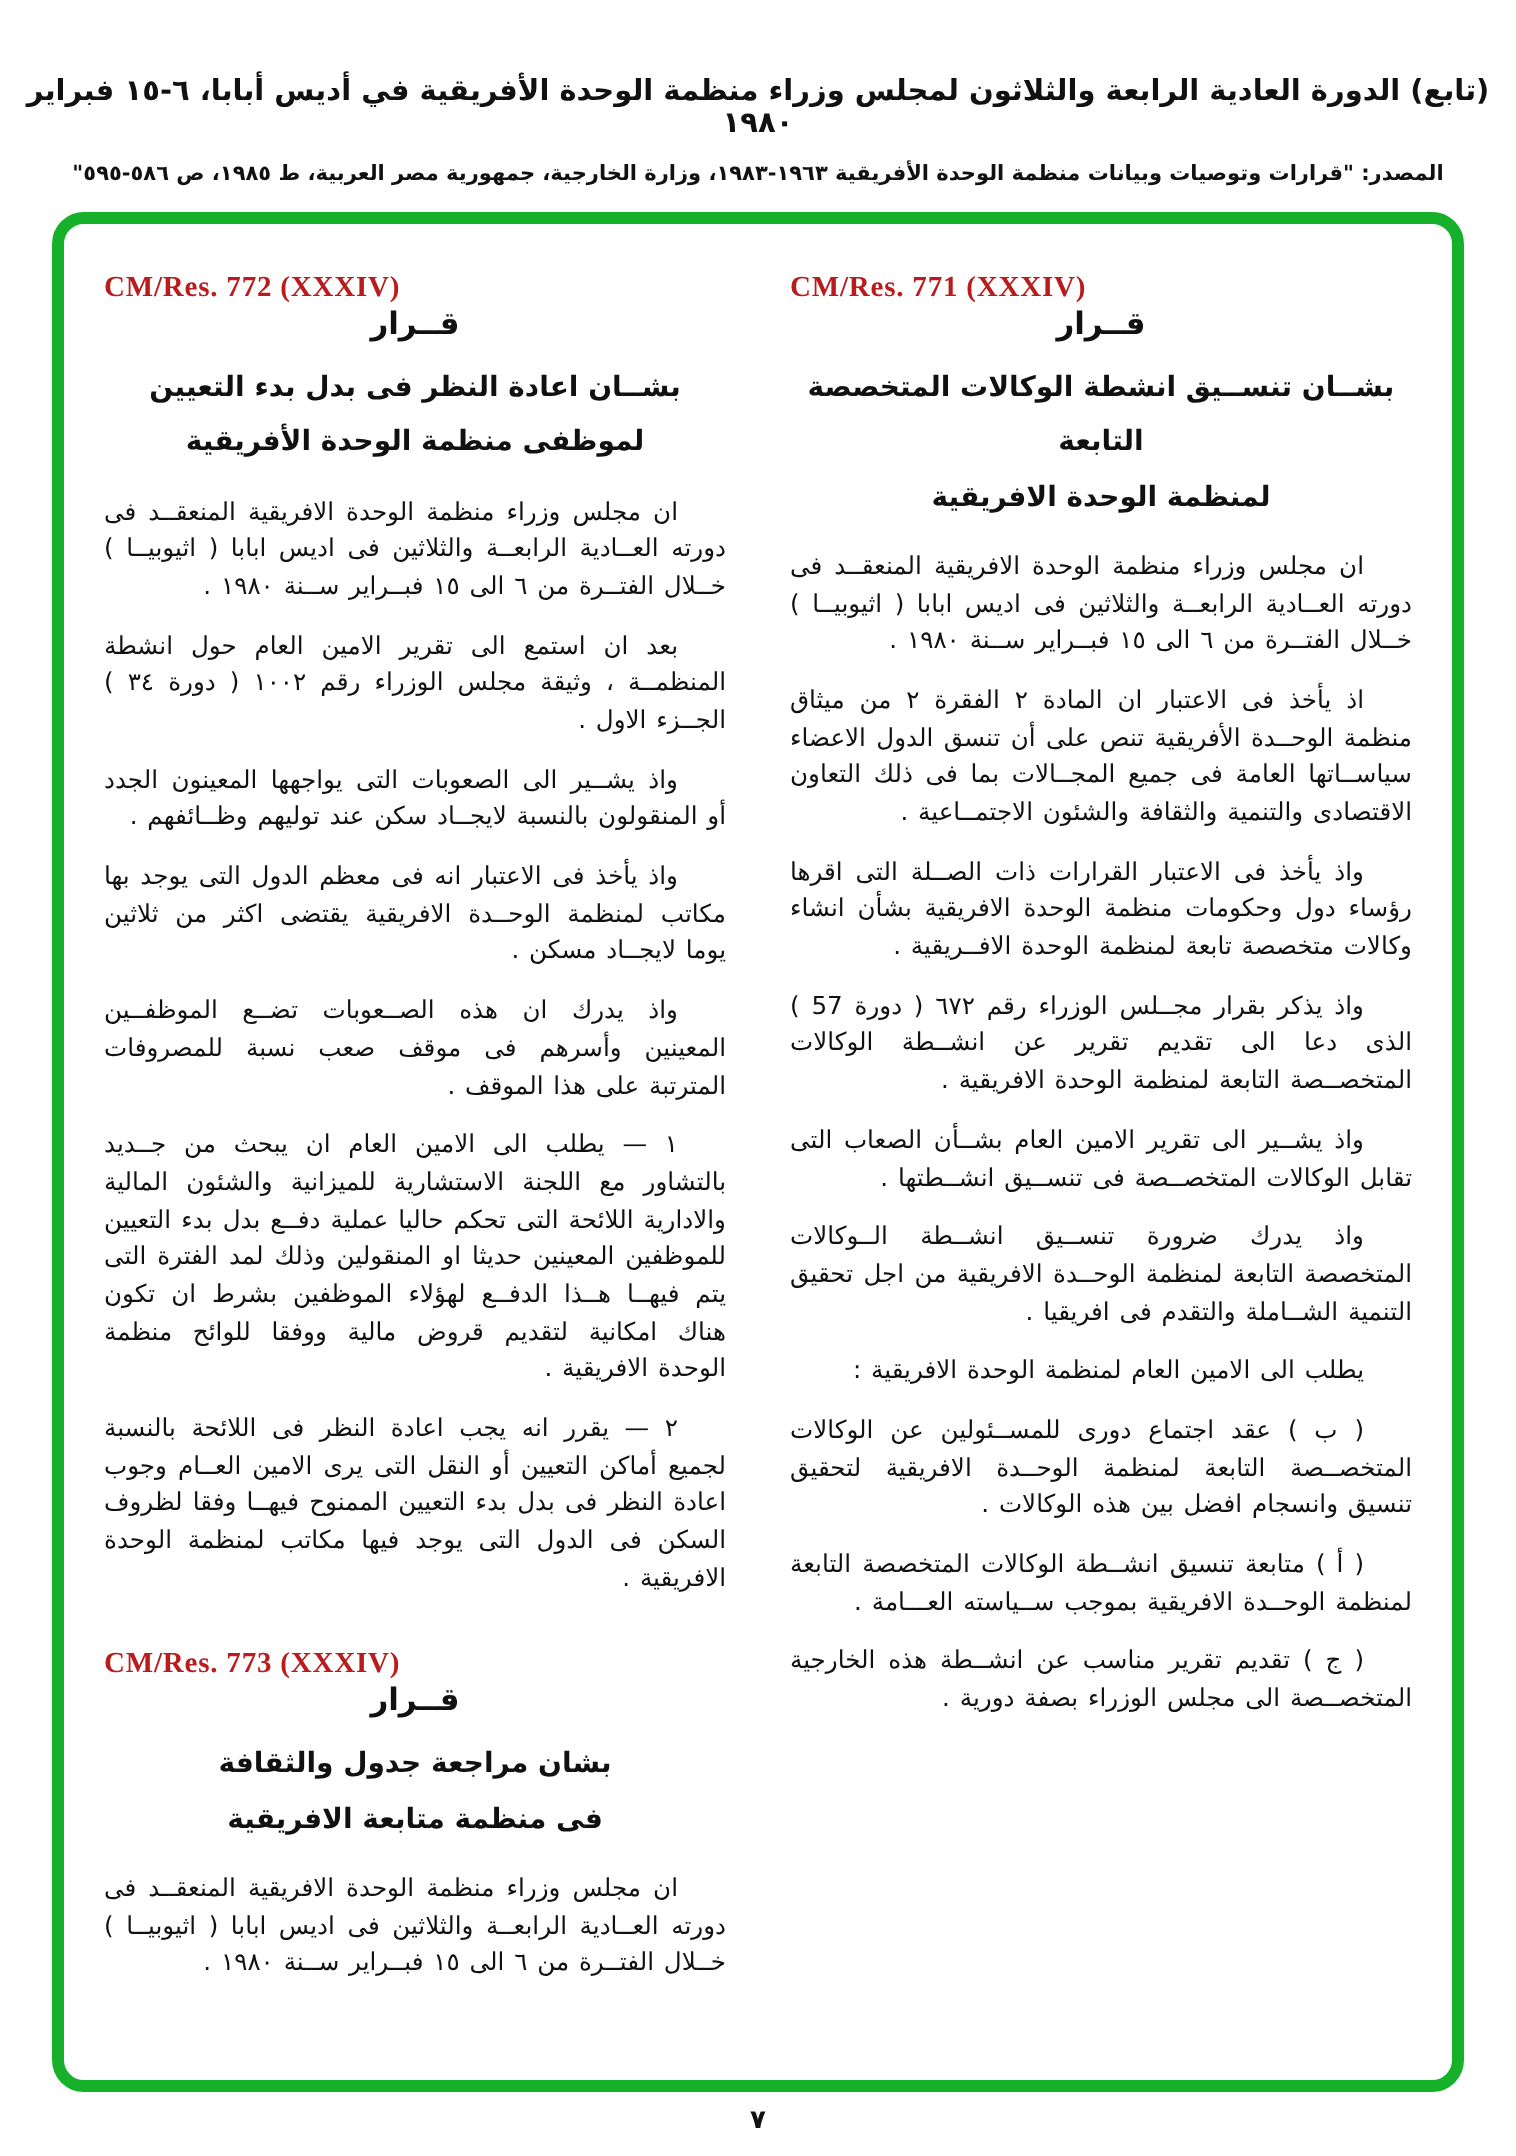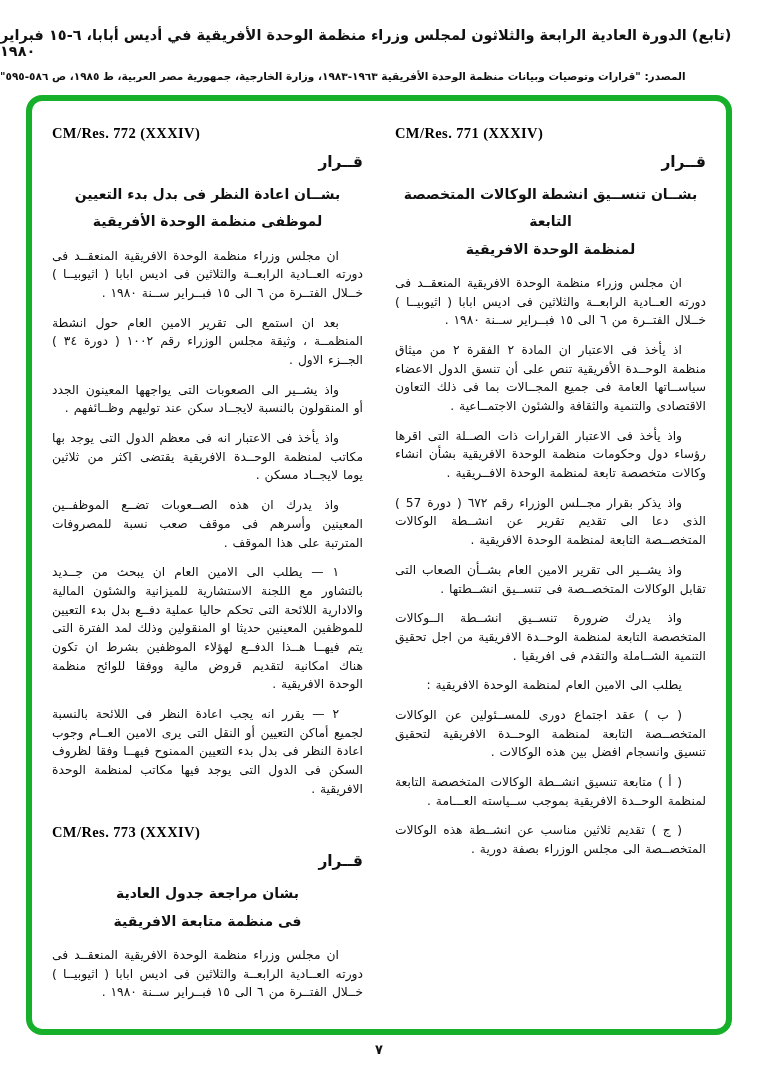"(تابع) الدورة العادية الرابعة والثلاثون" .header { padding-top: 27px -> 38px; text-align: left -> center }
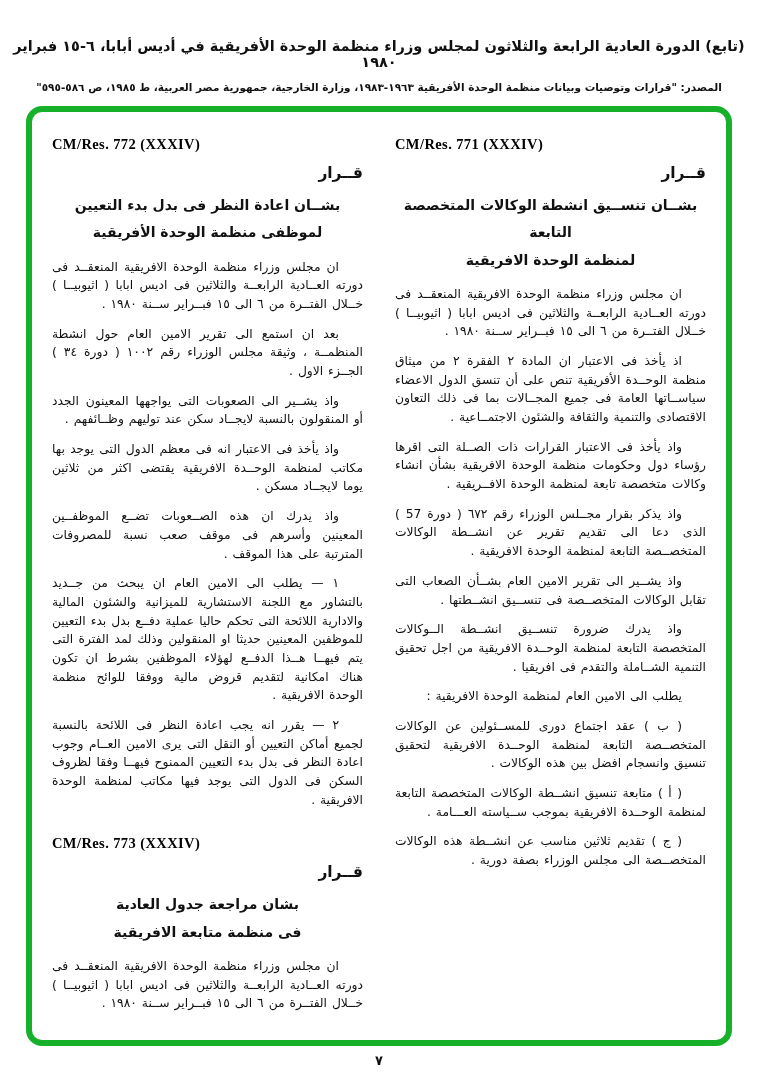"CM/Res. 772 (XXXIV)" .res-id { color: #000000 -> #b91c1c }
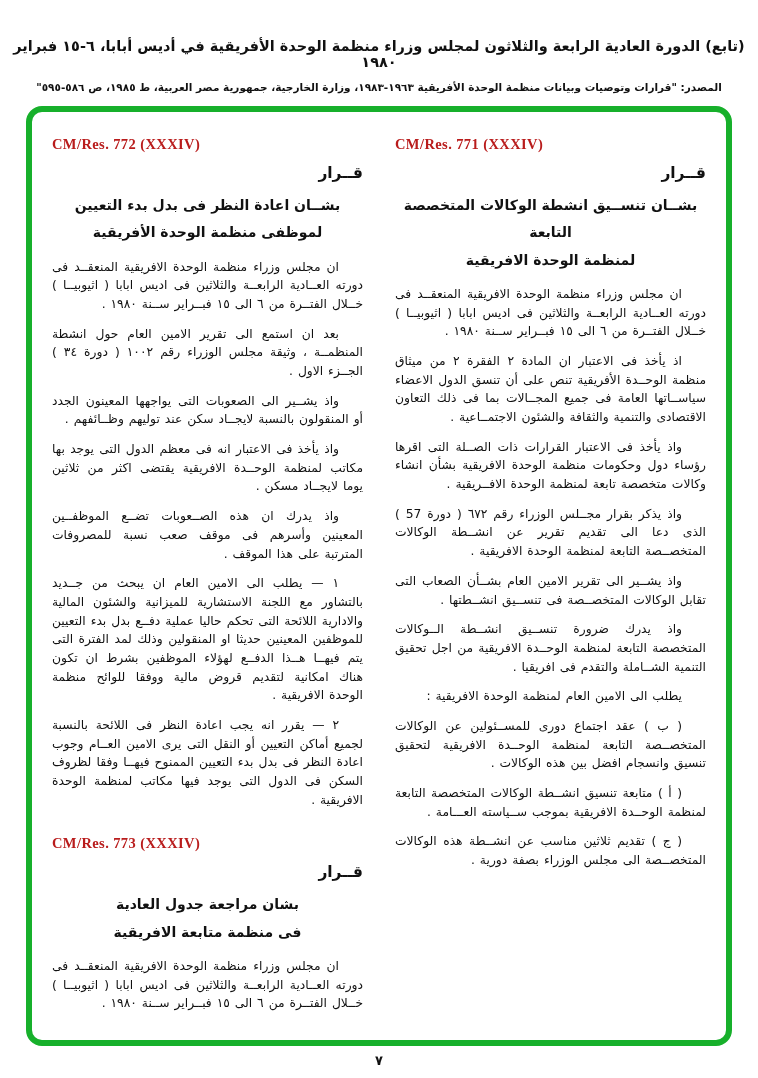"قــرار" .qarar { margin: 11px 0 10px 0 -> 0 0 10px 0; text-align: right -> center }
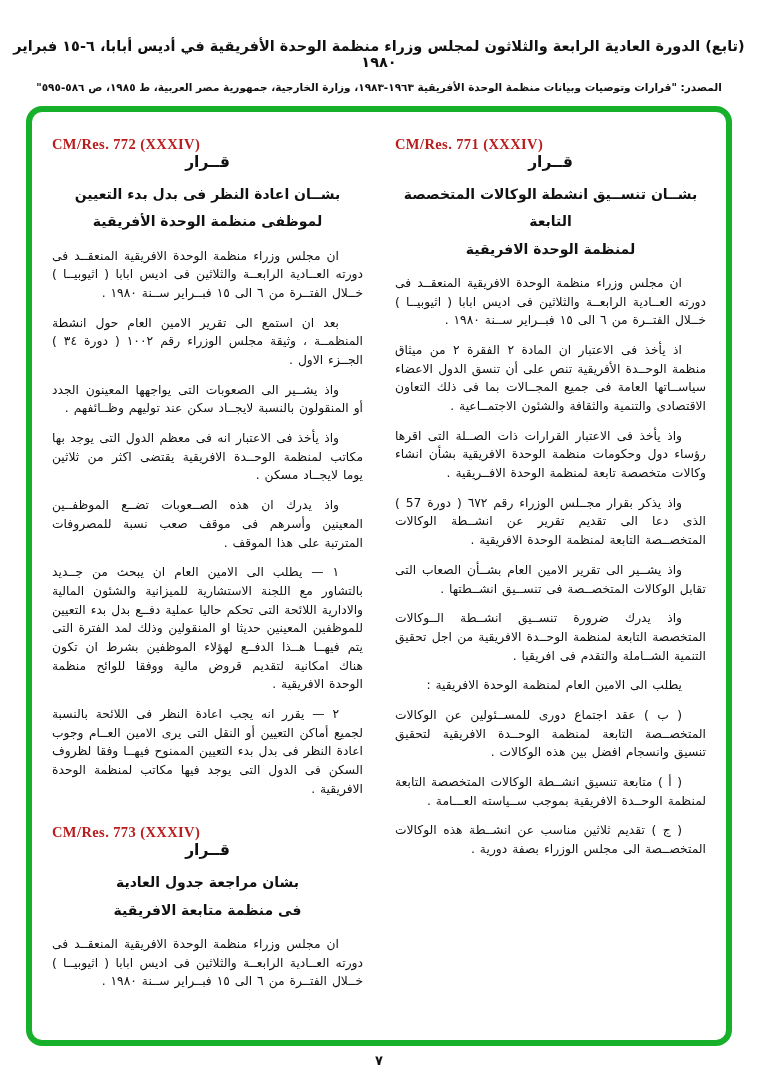"( ج ) تقديم ثلاثين" p { text: ثلاثين مناسب عن انشــطة هذه الوكالات -> تقرير مناسب عن انشــطة هذه الخارجية }
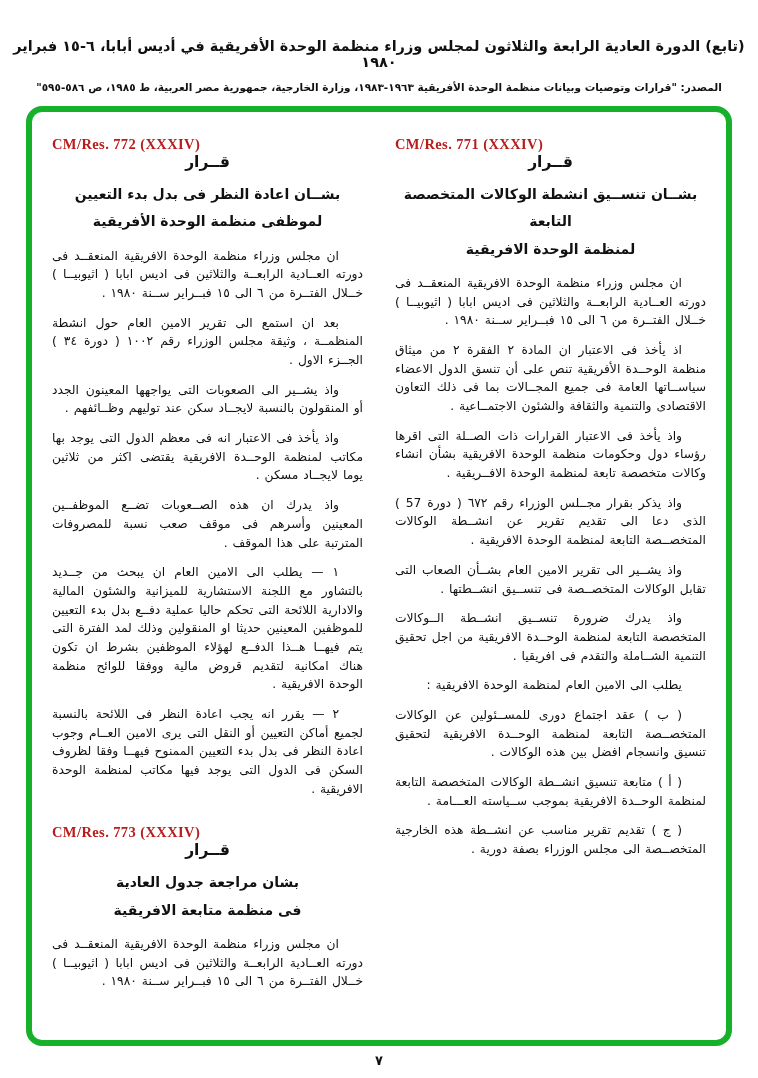"بشان مراجعة جدول العادية" div.sec-title { text: العادية -> والثقافة }
